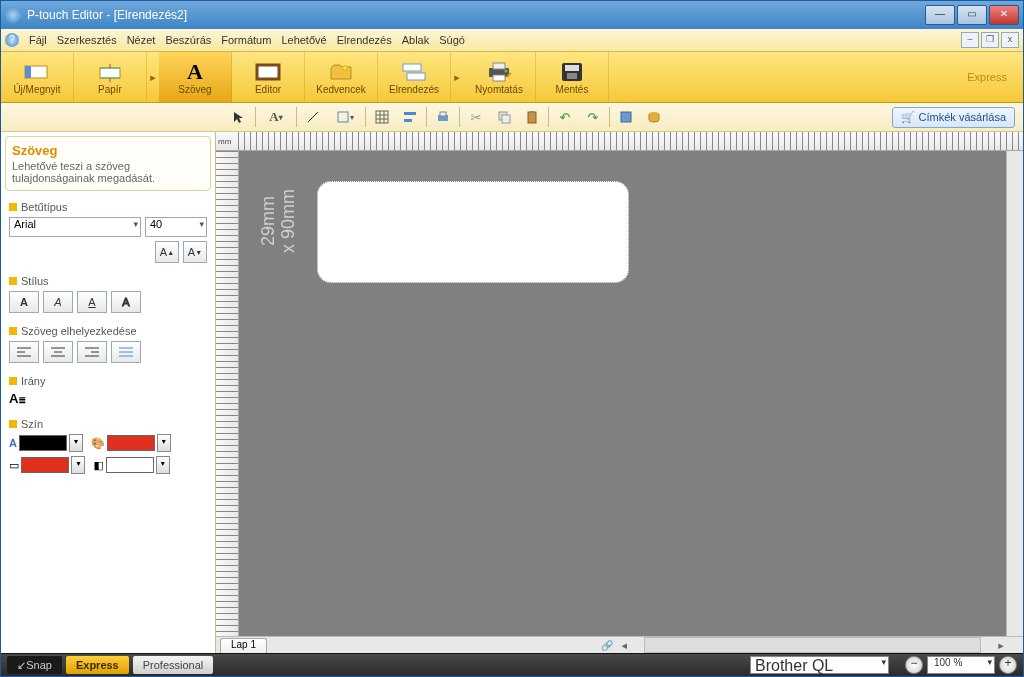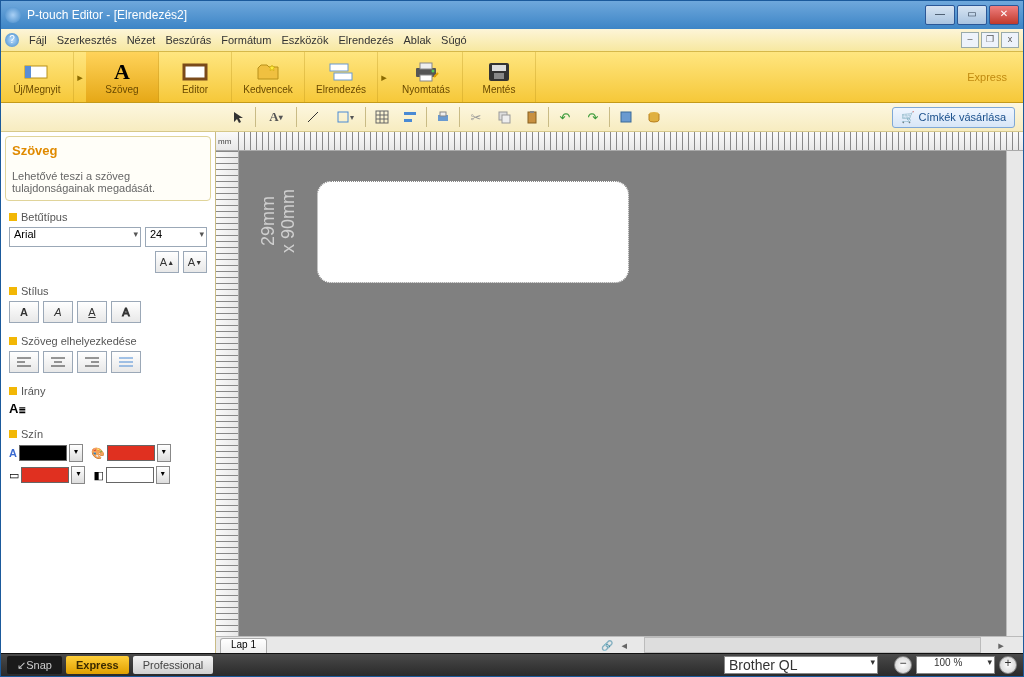"Eszközök" div.menu-item { text: Eszközök -> Lehetővé }
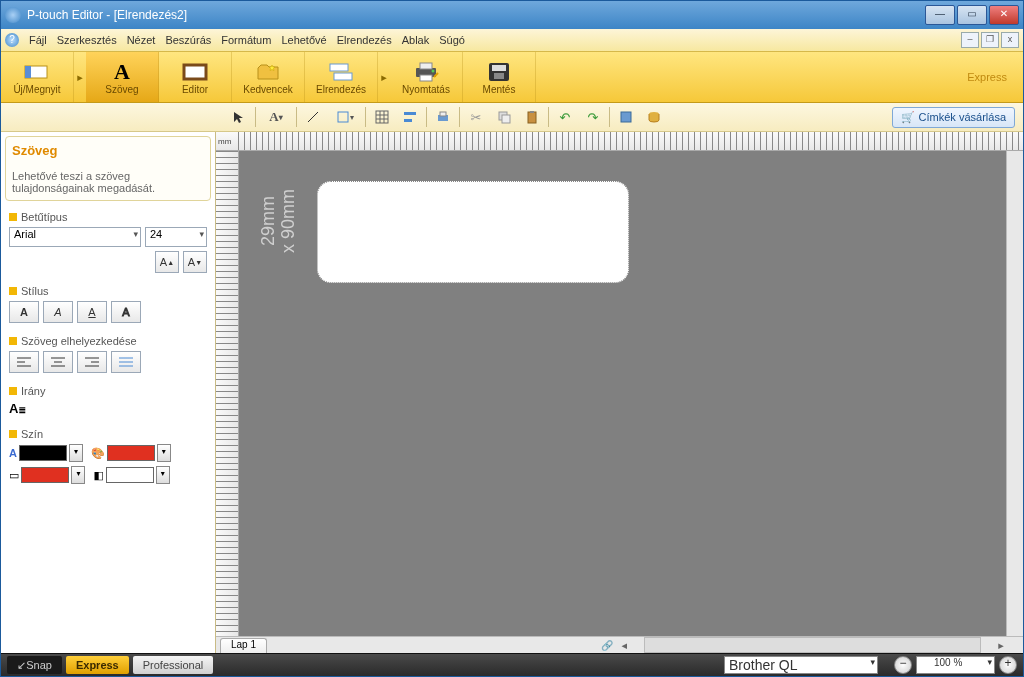"Papír" div.ribbon-group { html: none -> <div> <div> <svg> <rect></rect> <path></path> <path></path> </svg> </div> <div>Papír</div> </div> }
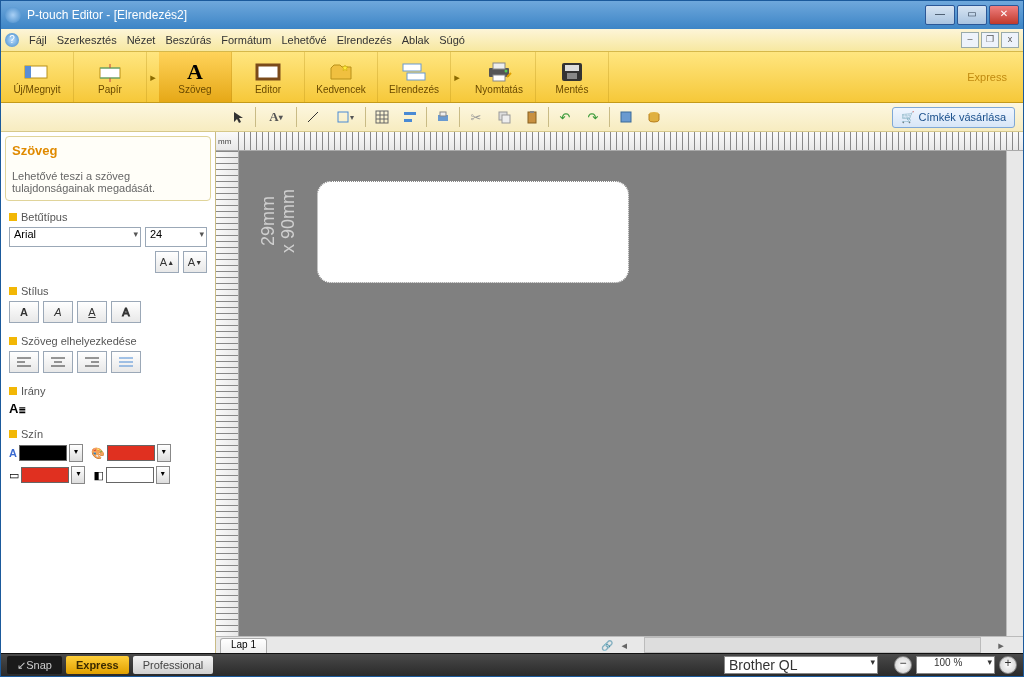"Lehetővé teszi a szöveg tulajdonságainak" .info-box .desc { margin-top: 12px -> 2px }
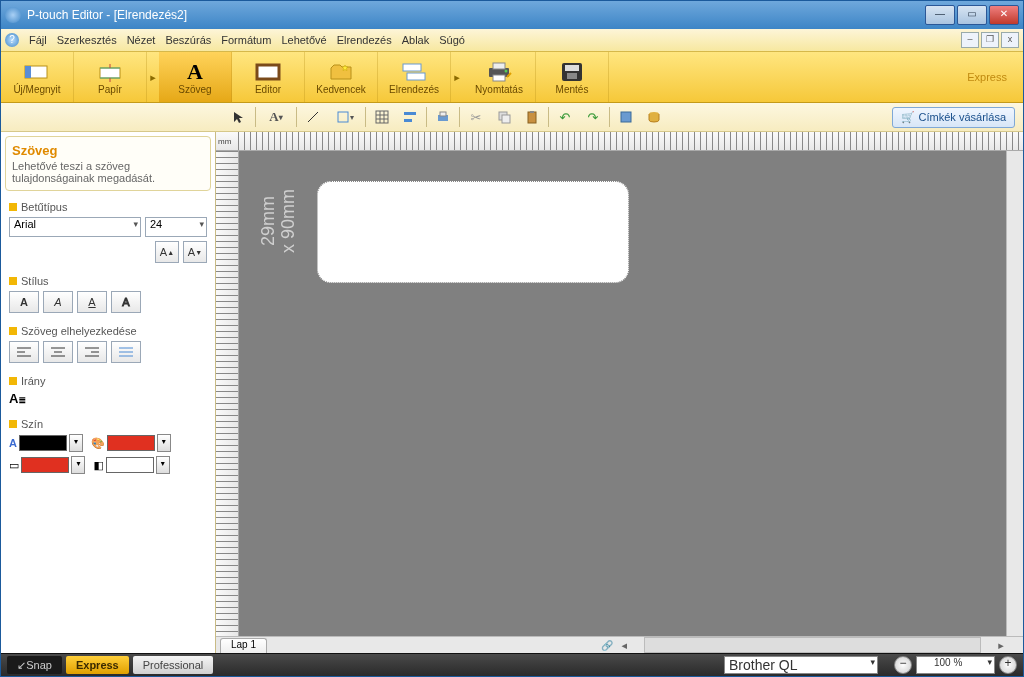"24" span { text: 24 -> 40 }
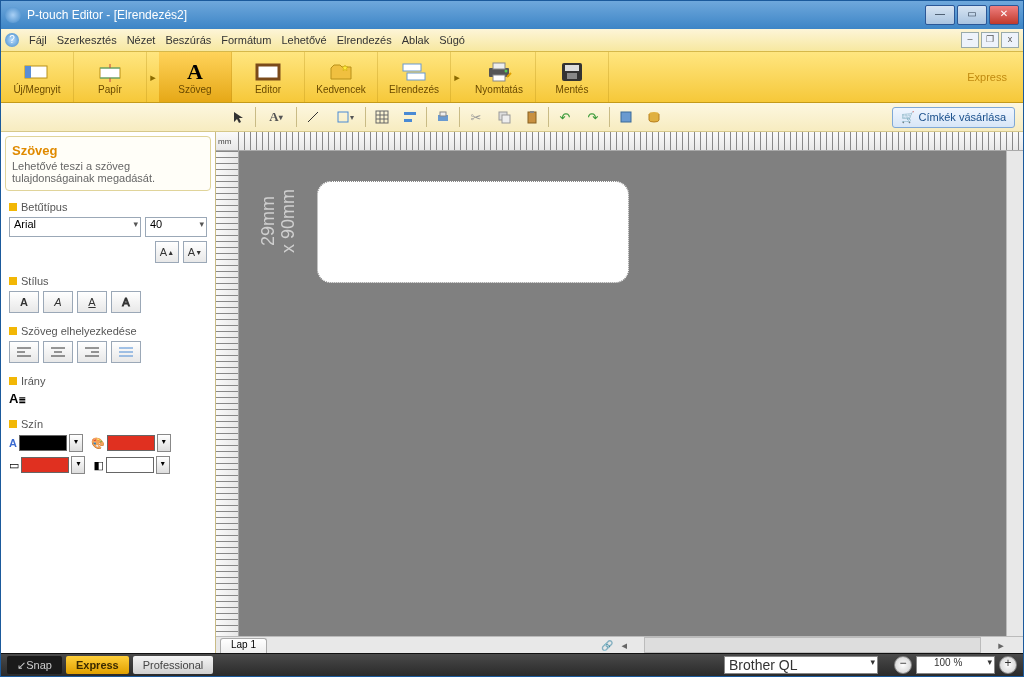"Brother QL" .printer-select { font-size: 14px -> 16px; padding: 0 28px 0 4px -> 0 13px 0 4px }
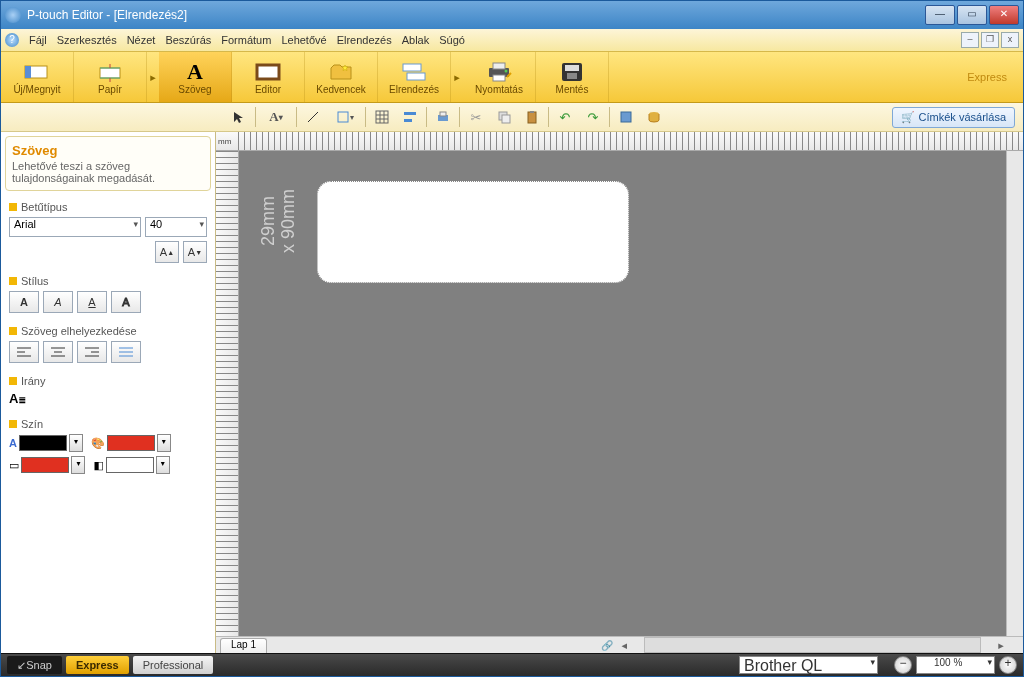"100 %" .zoom-box { padding: 0 12px 0 17px -> 0 12px 0 6px }
